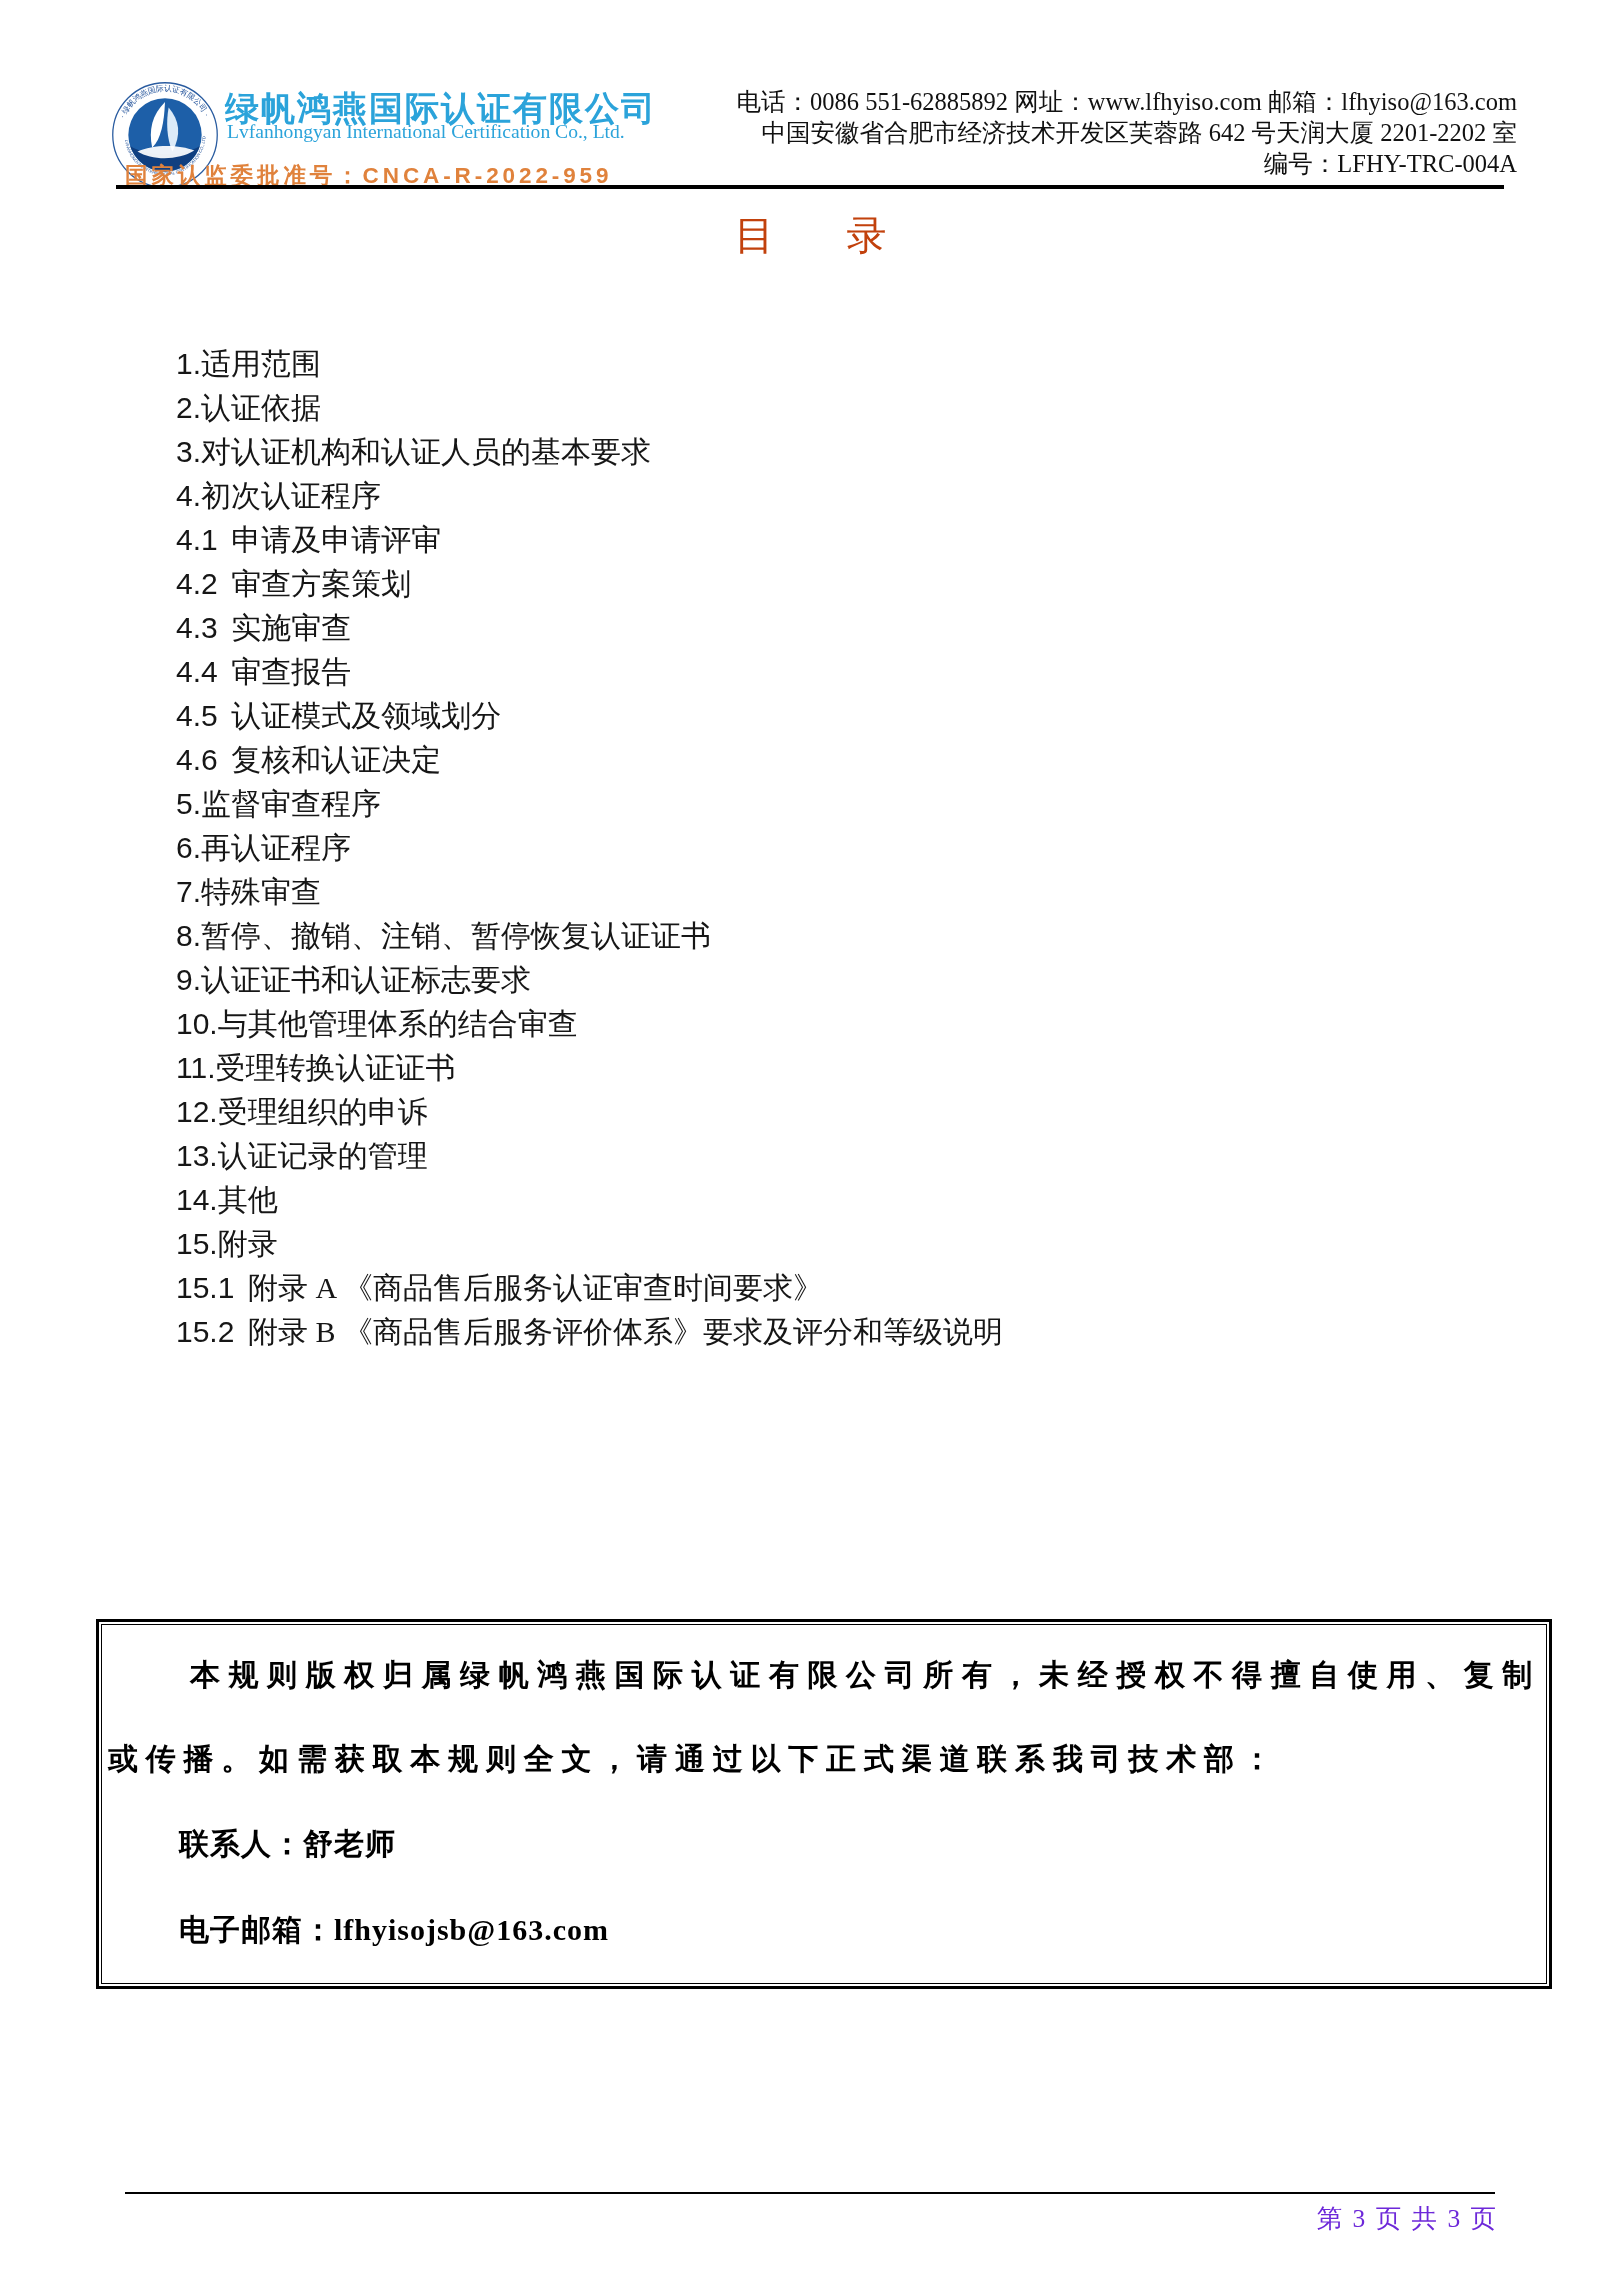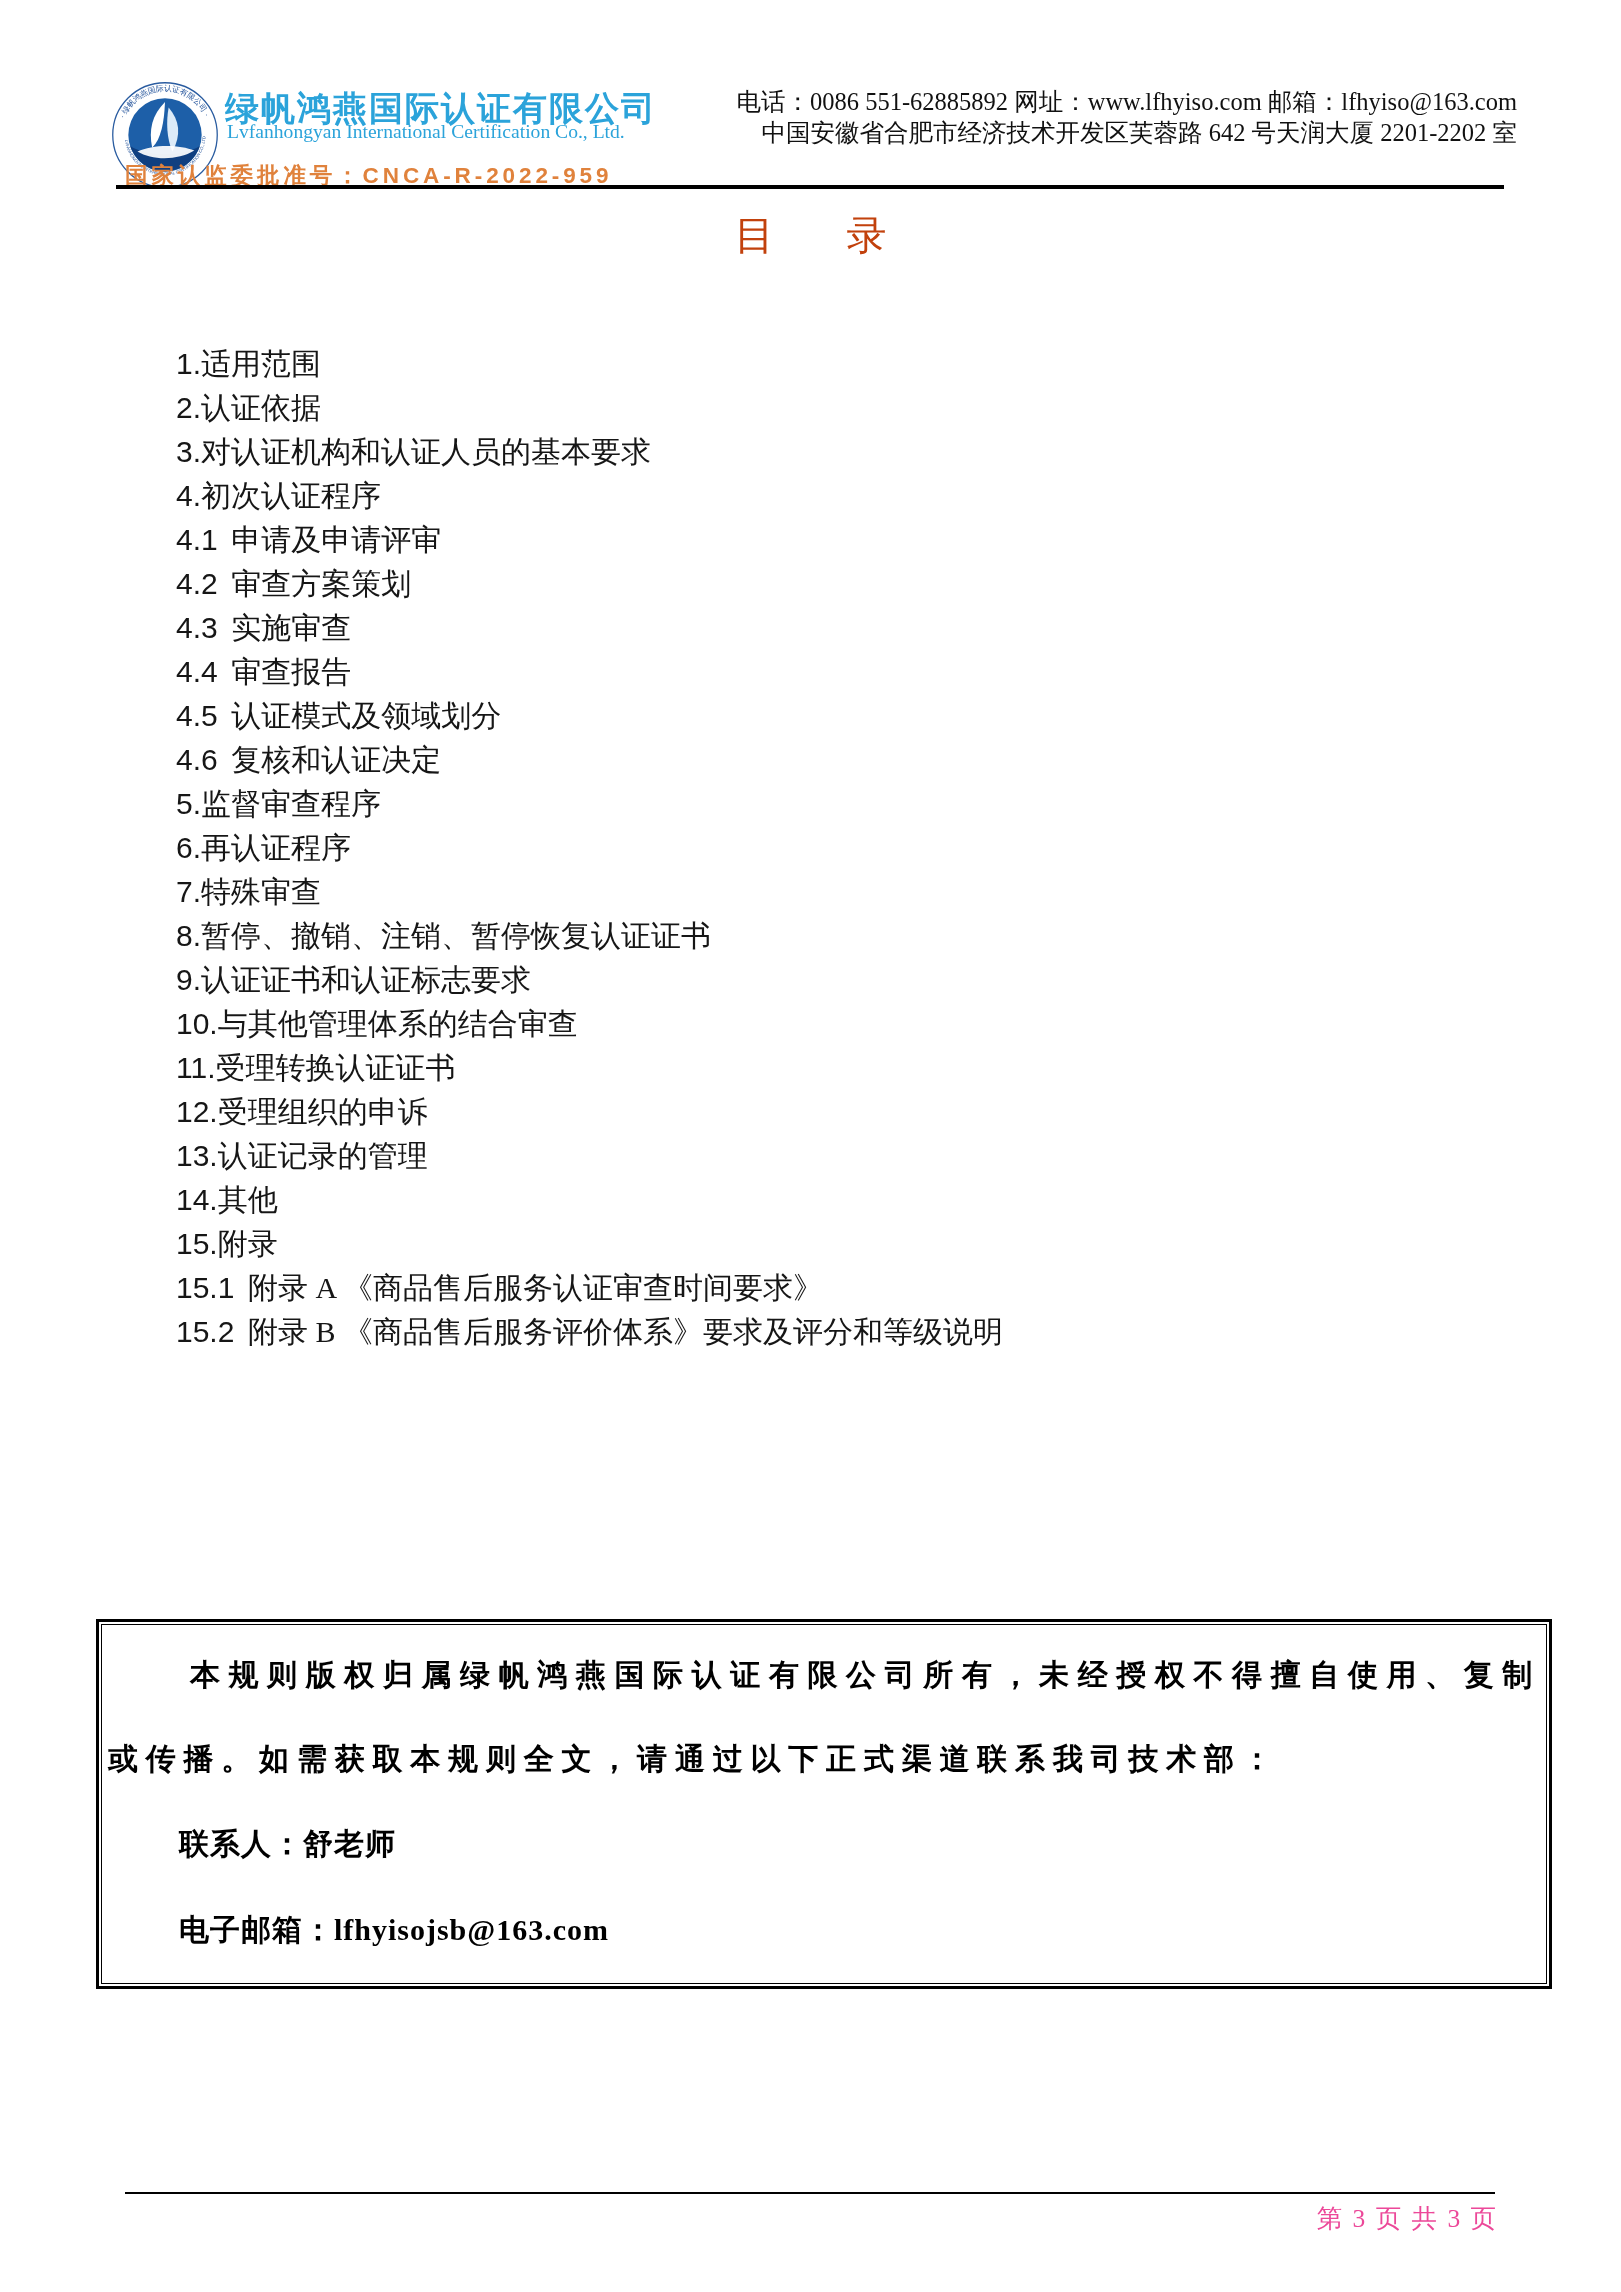"编号：LFHY-TRC-004A" div { html: none -> <div>编号：LFHY-TRC-004A</div> }
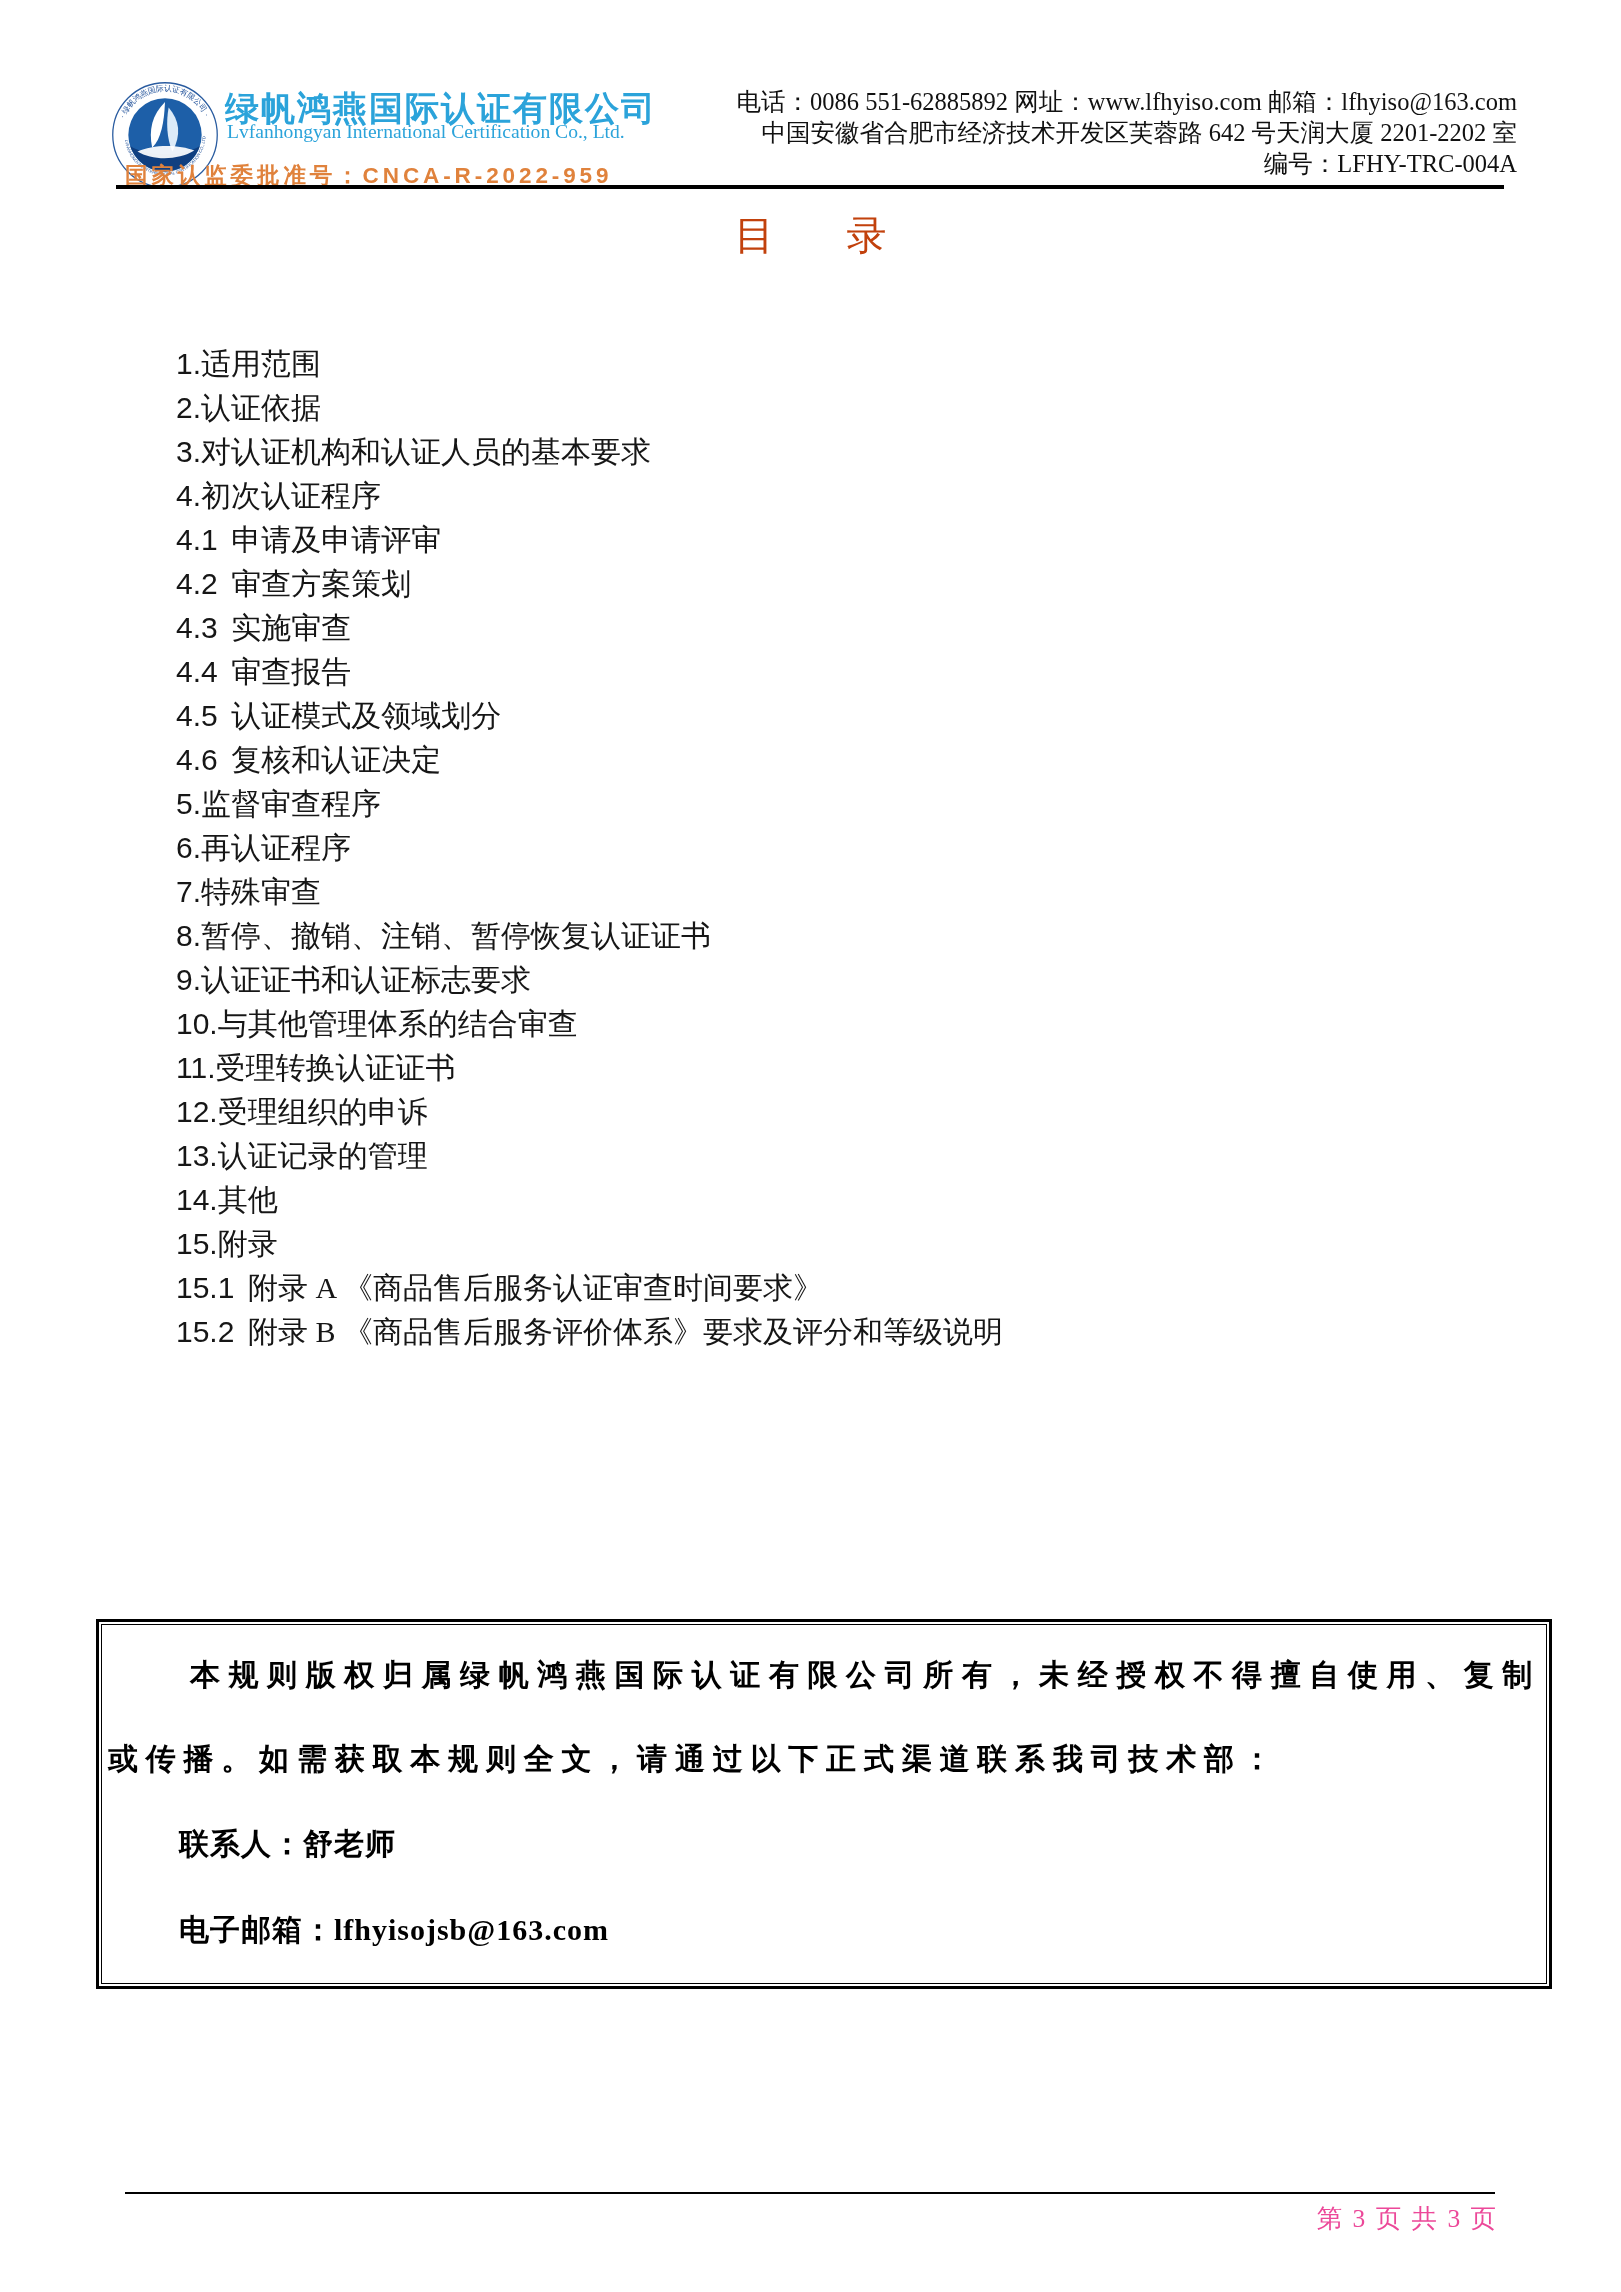"第 3 页 共 3" .page-num { color: #ec4899 -> #6d28d9 }
